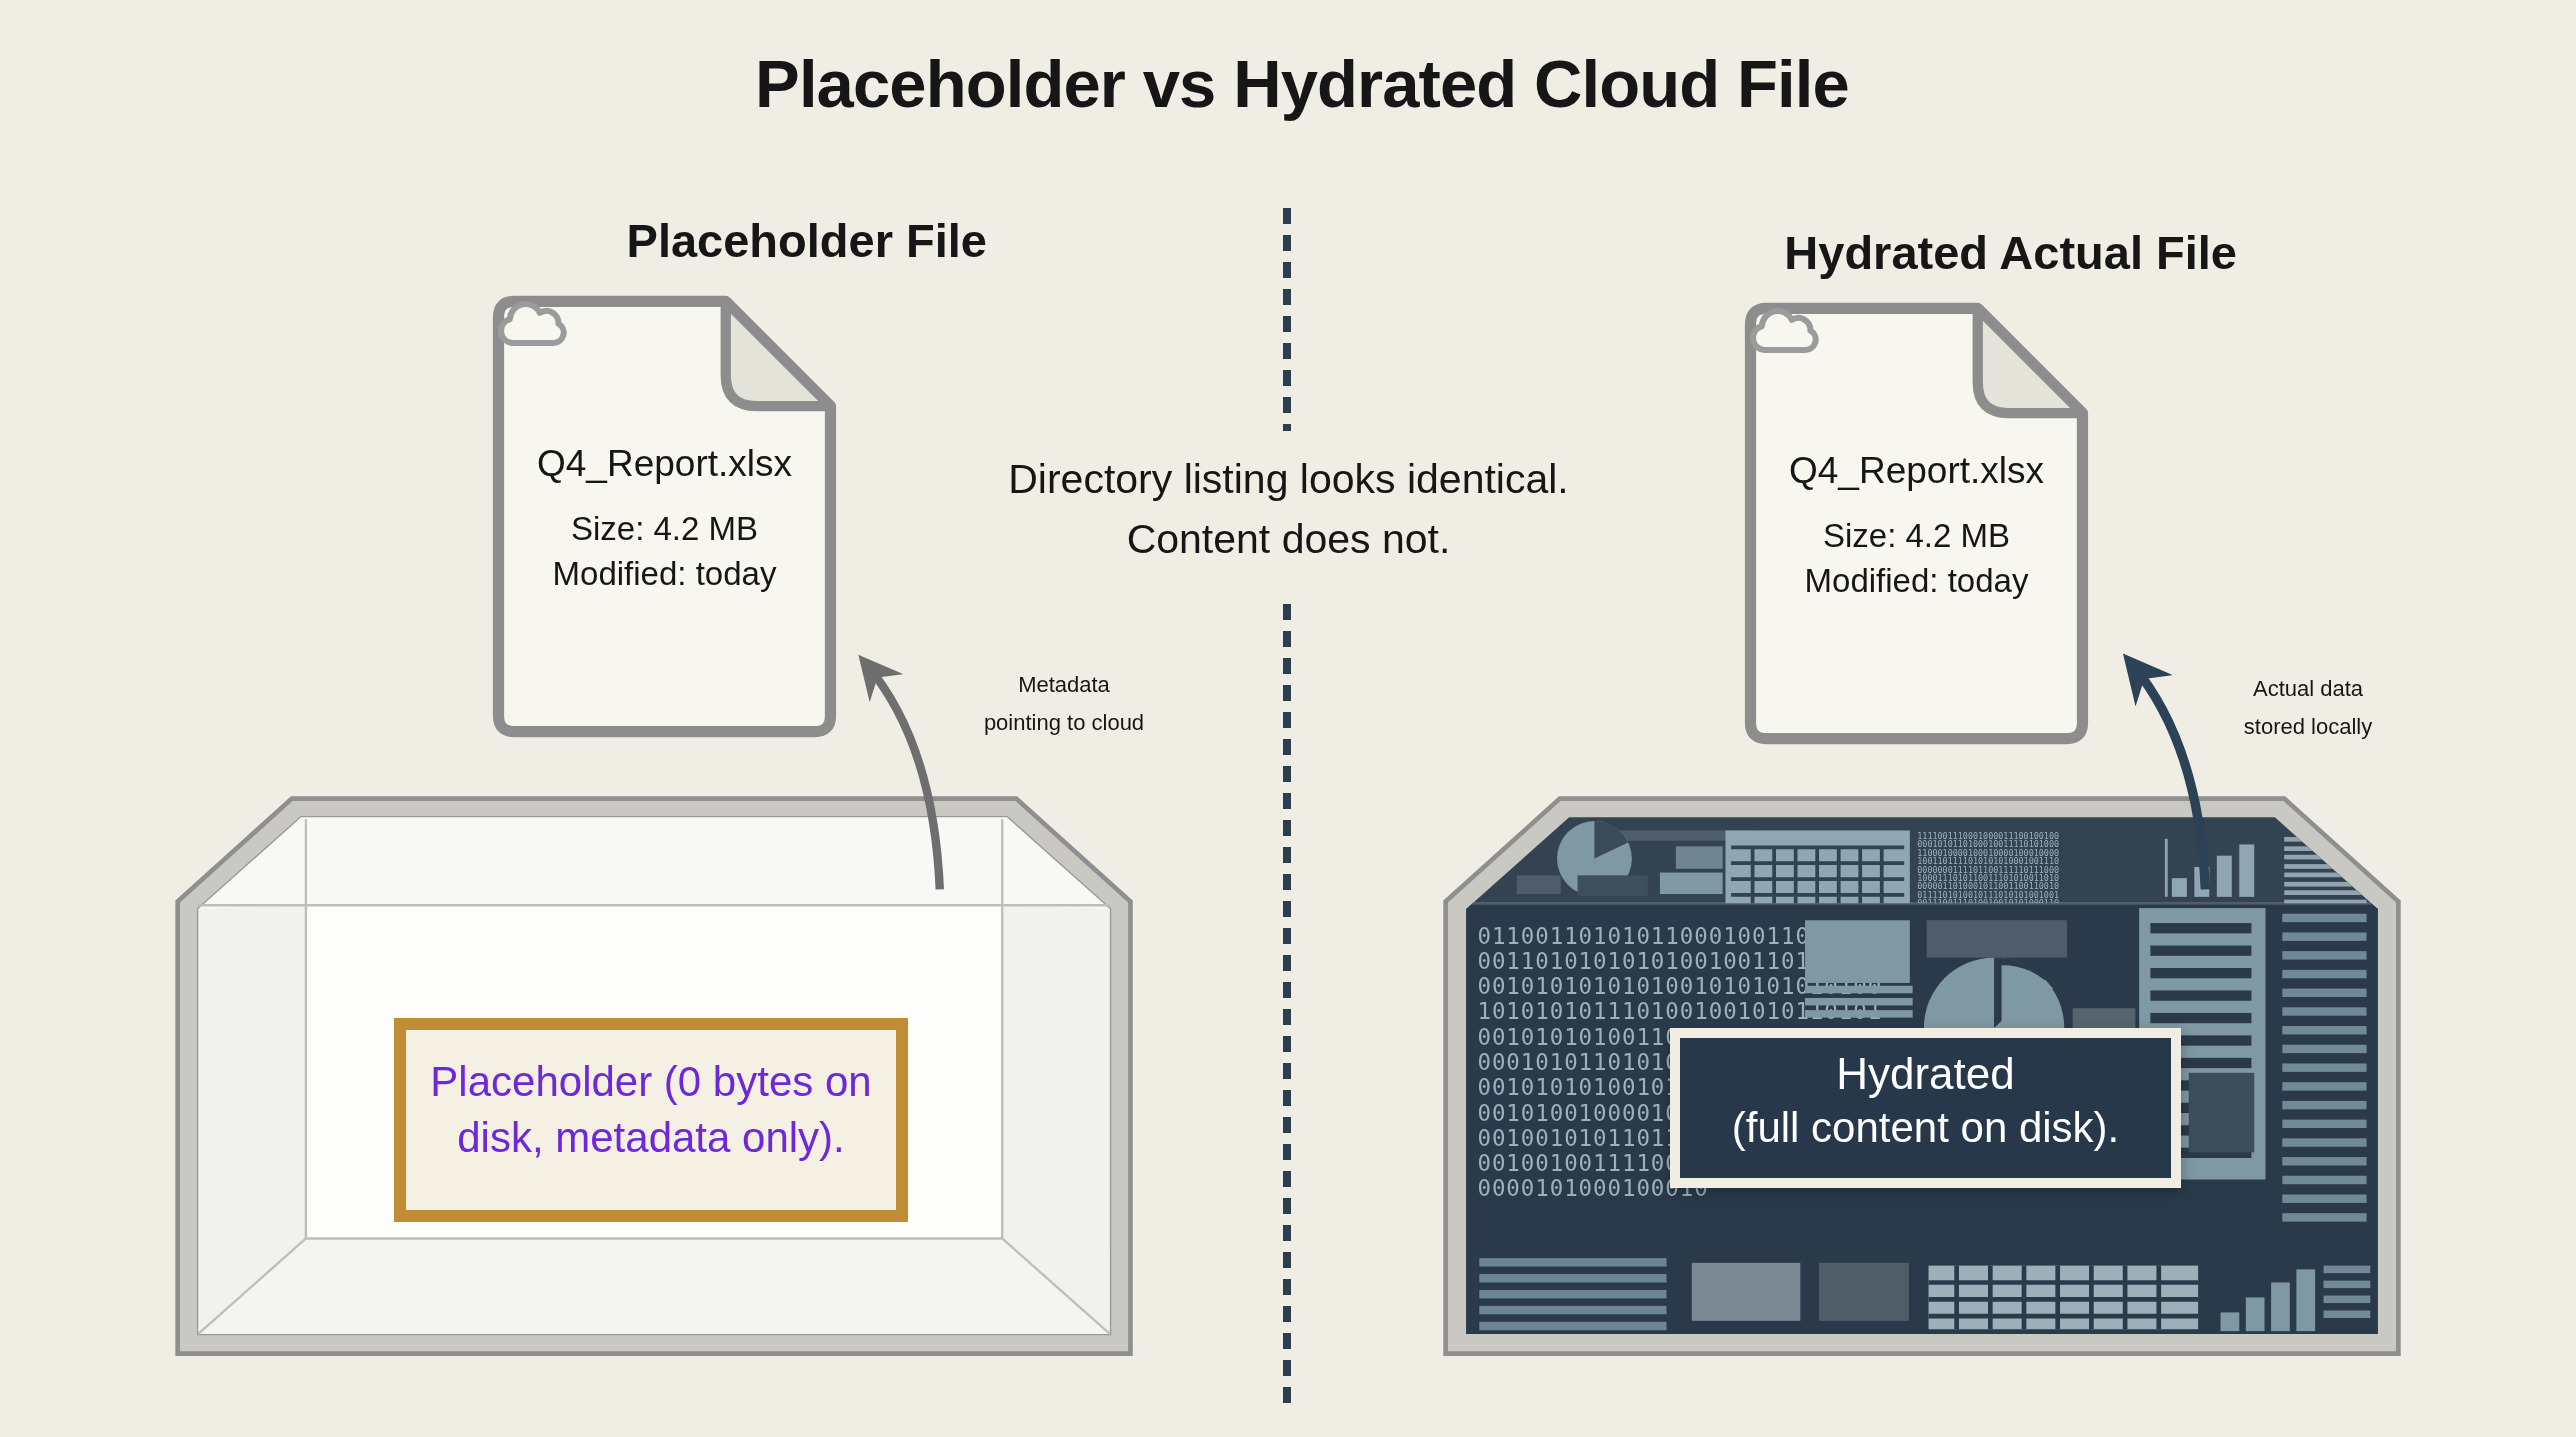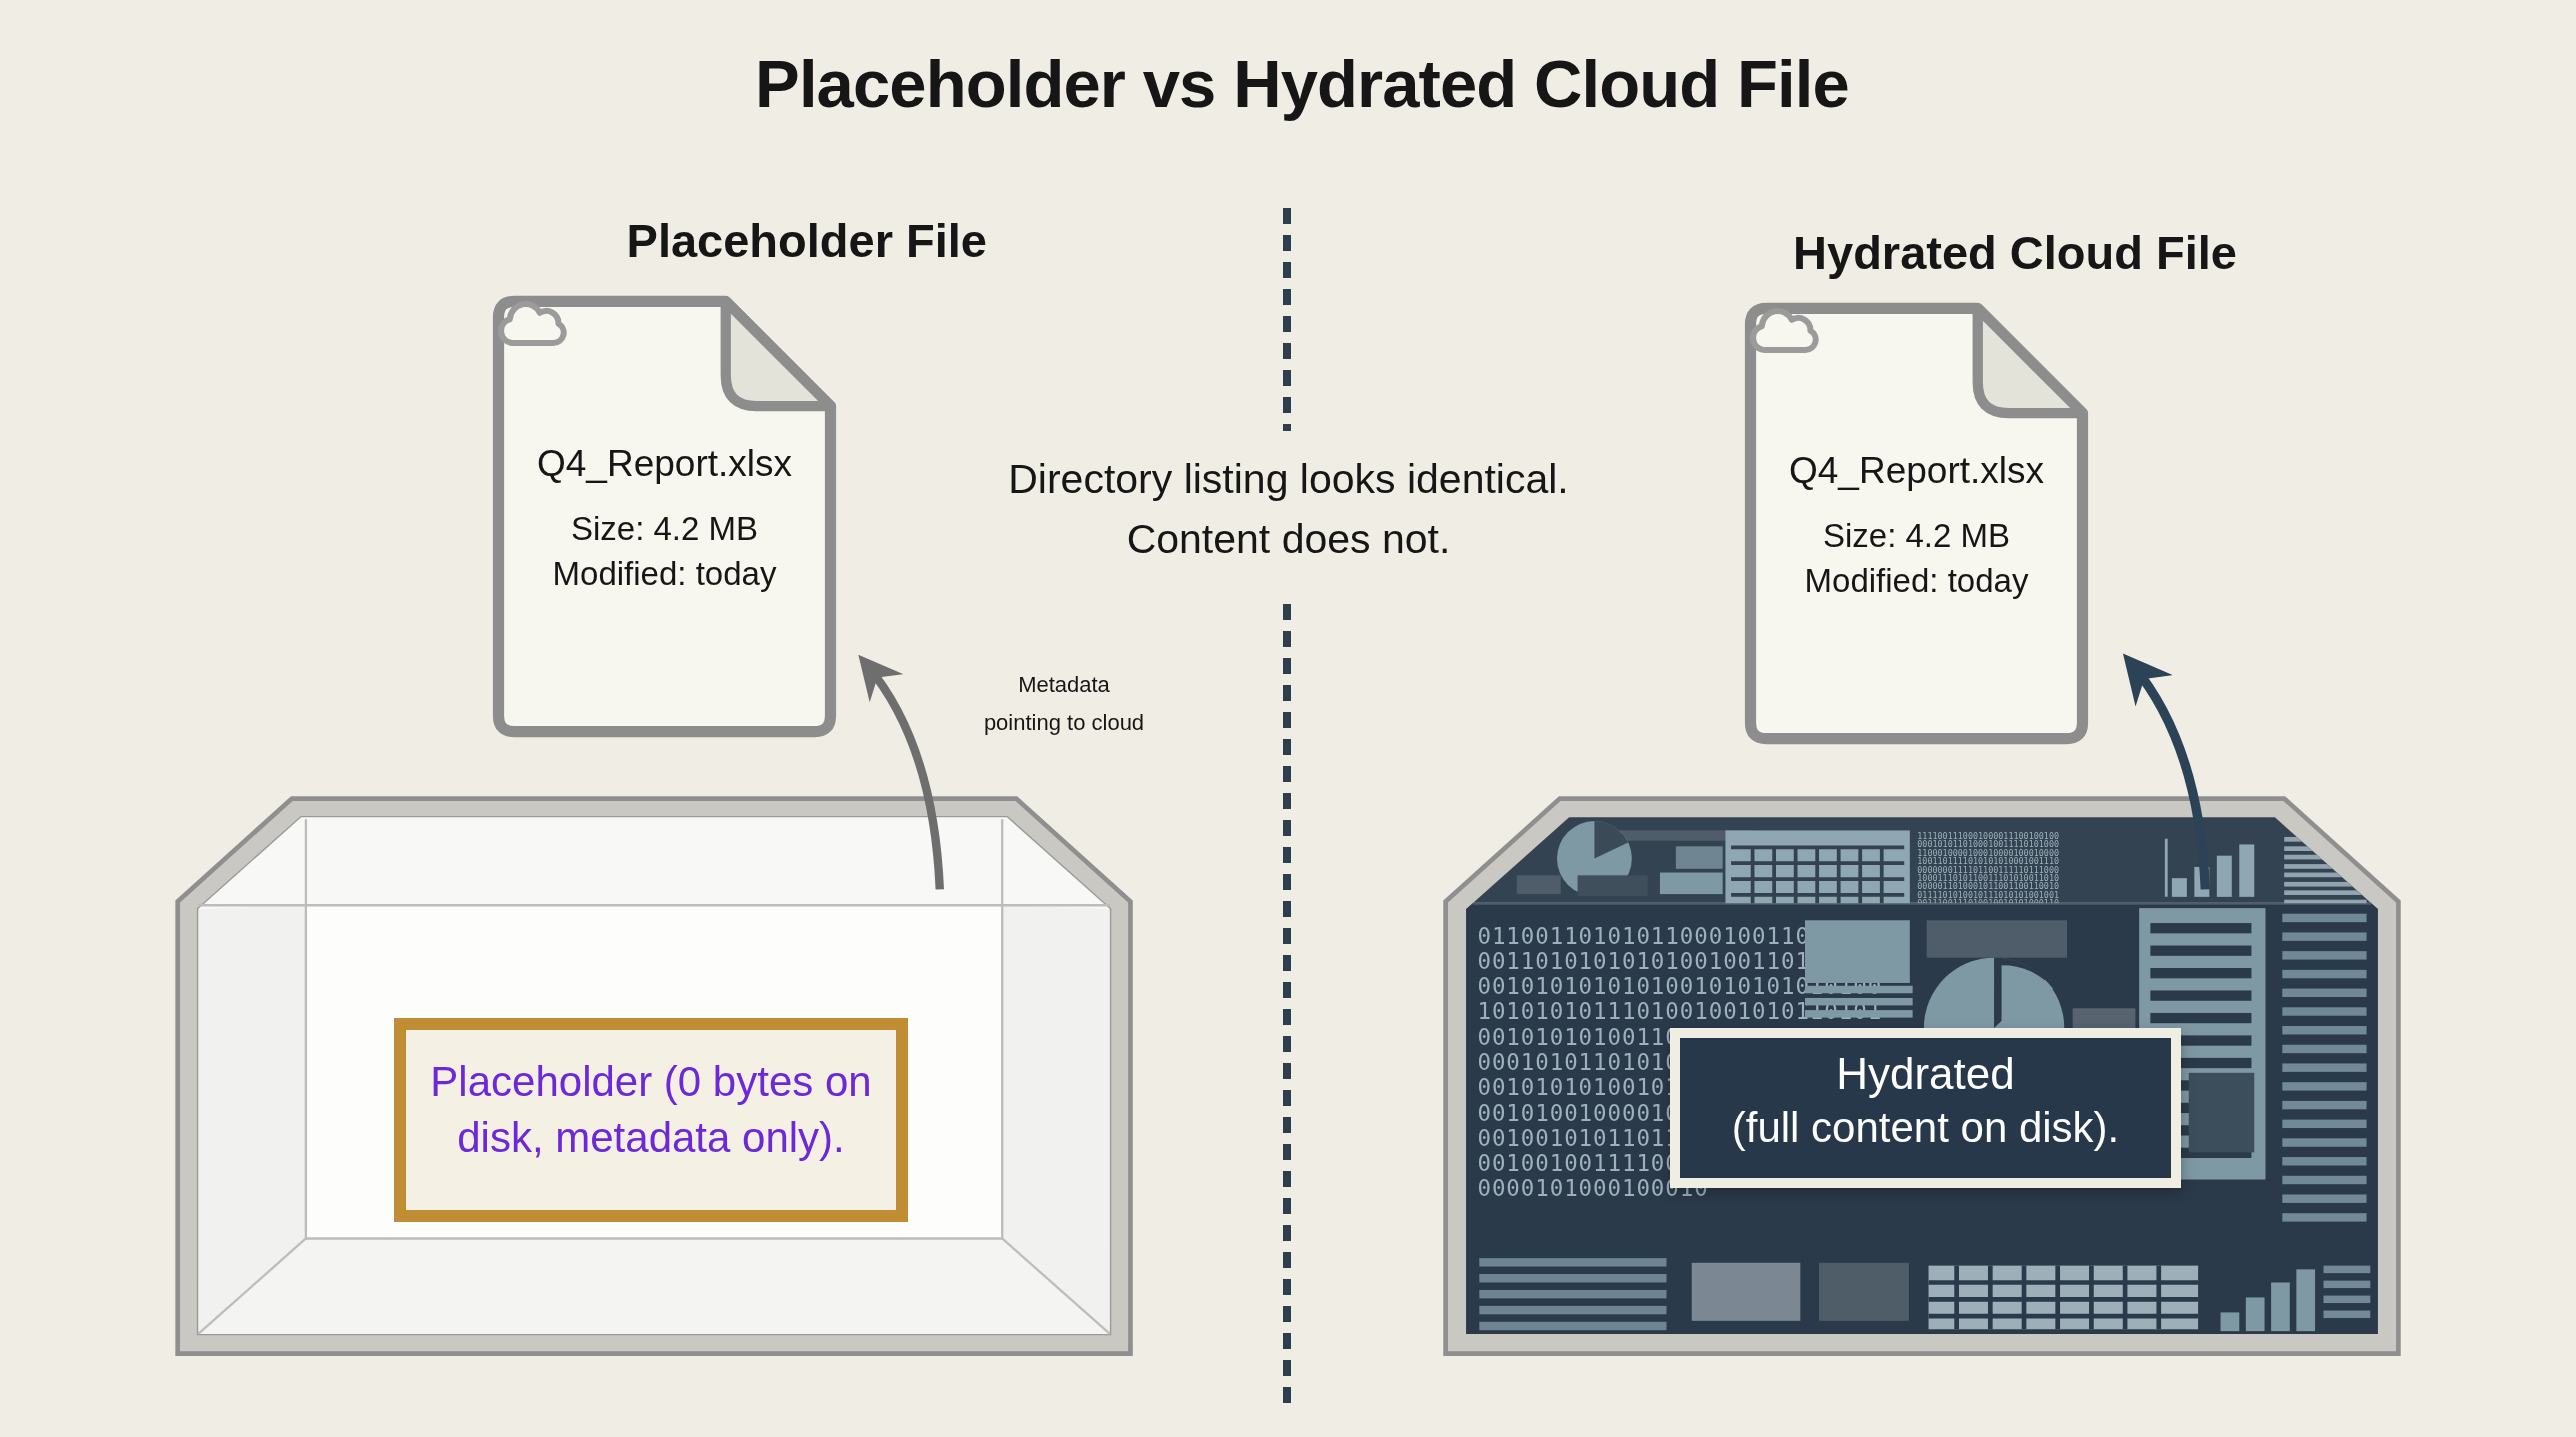"Hydrated Cloud File" div.section-heading { text: Cloud -> Actual }
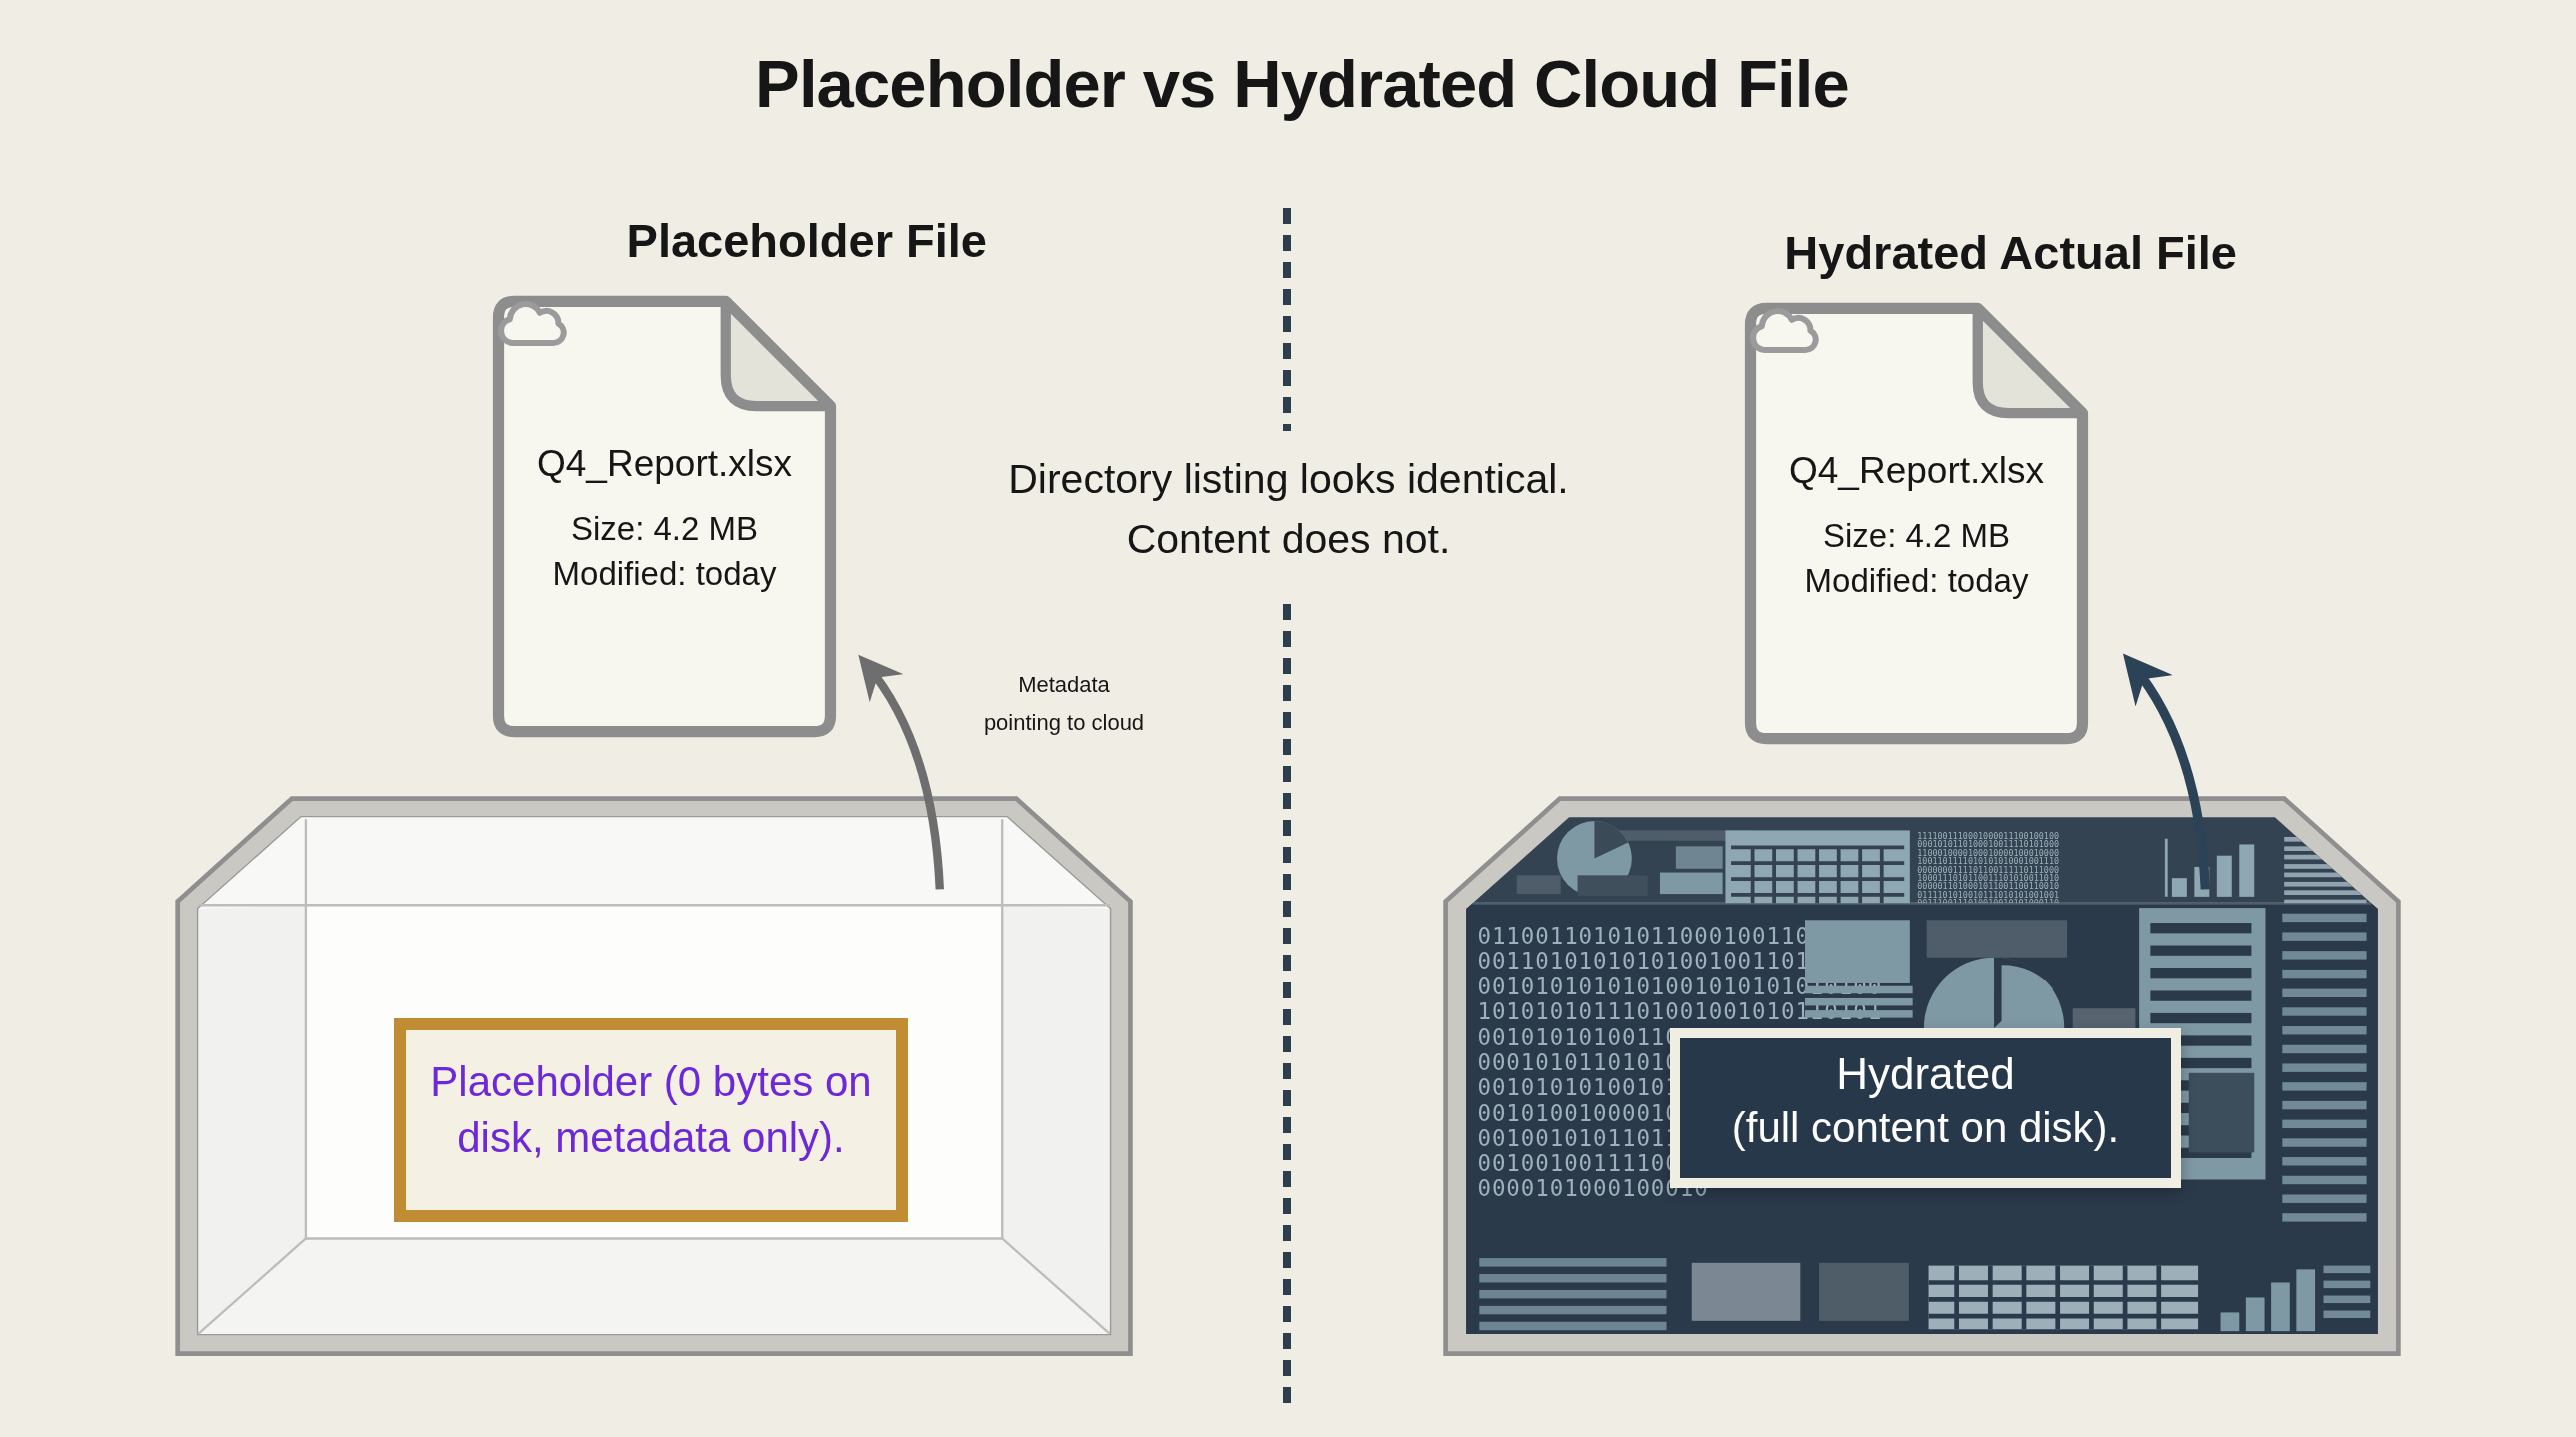"Actual data" div.annotation { html: none -> <div> <div>Actual data</div> <div>stored locally</div> </div> }
